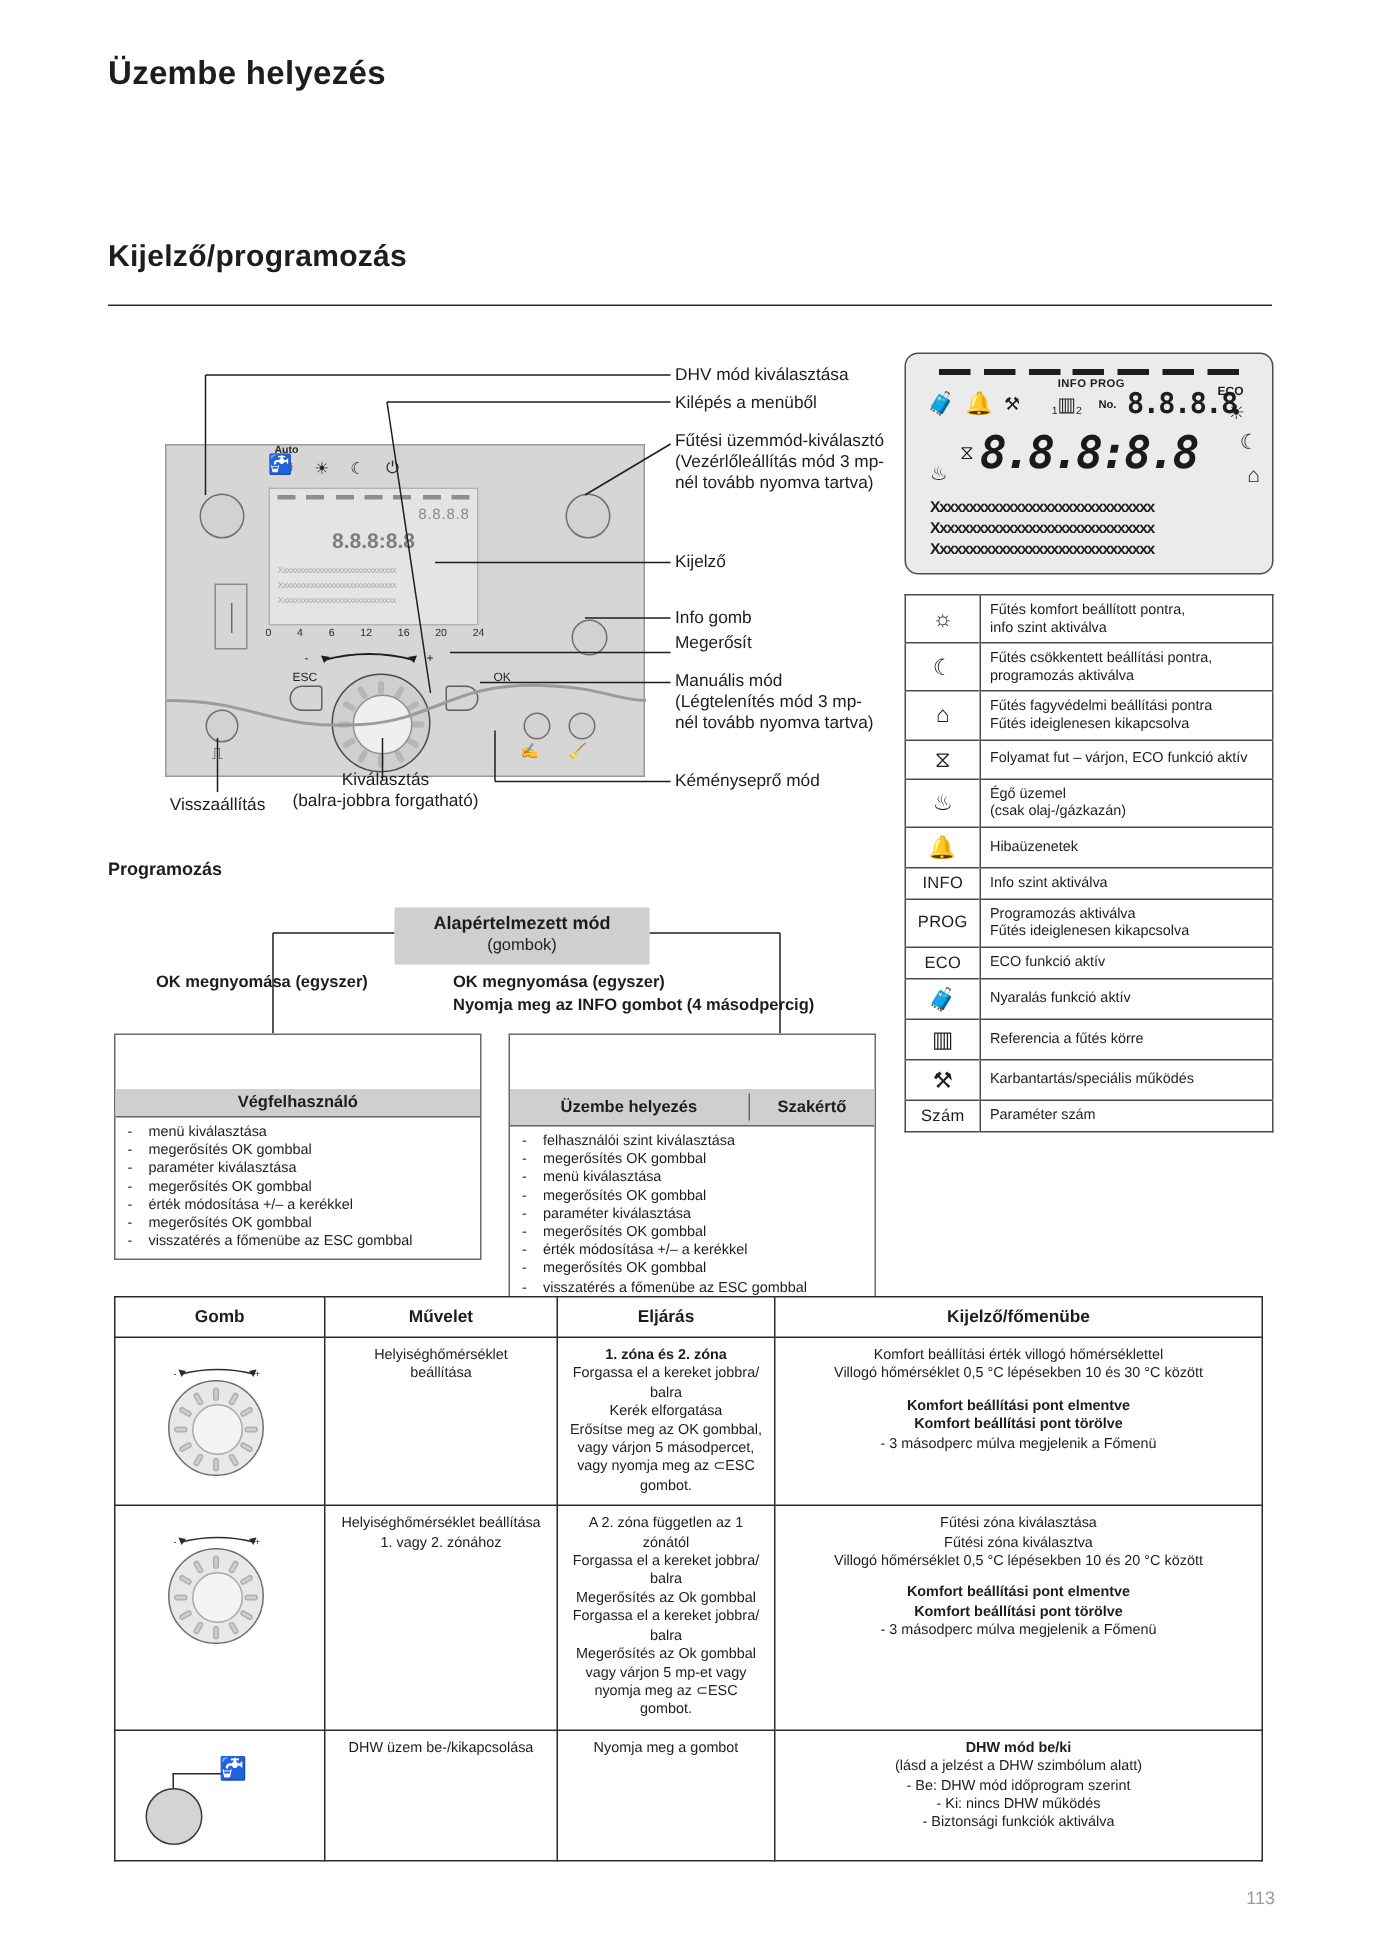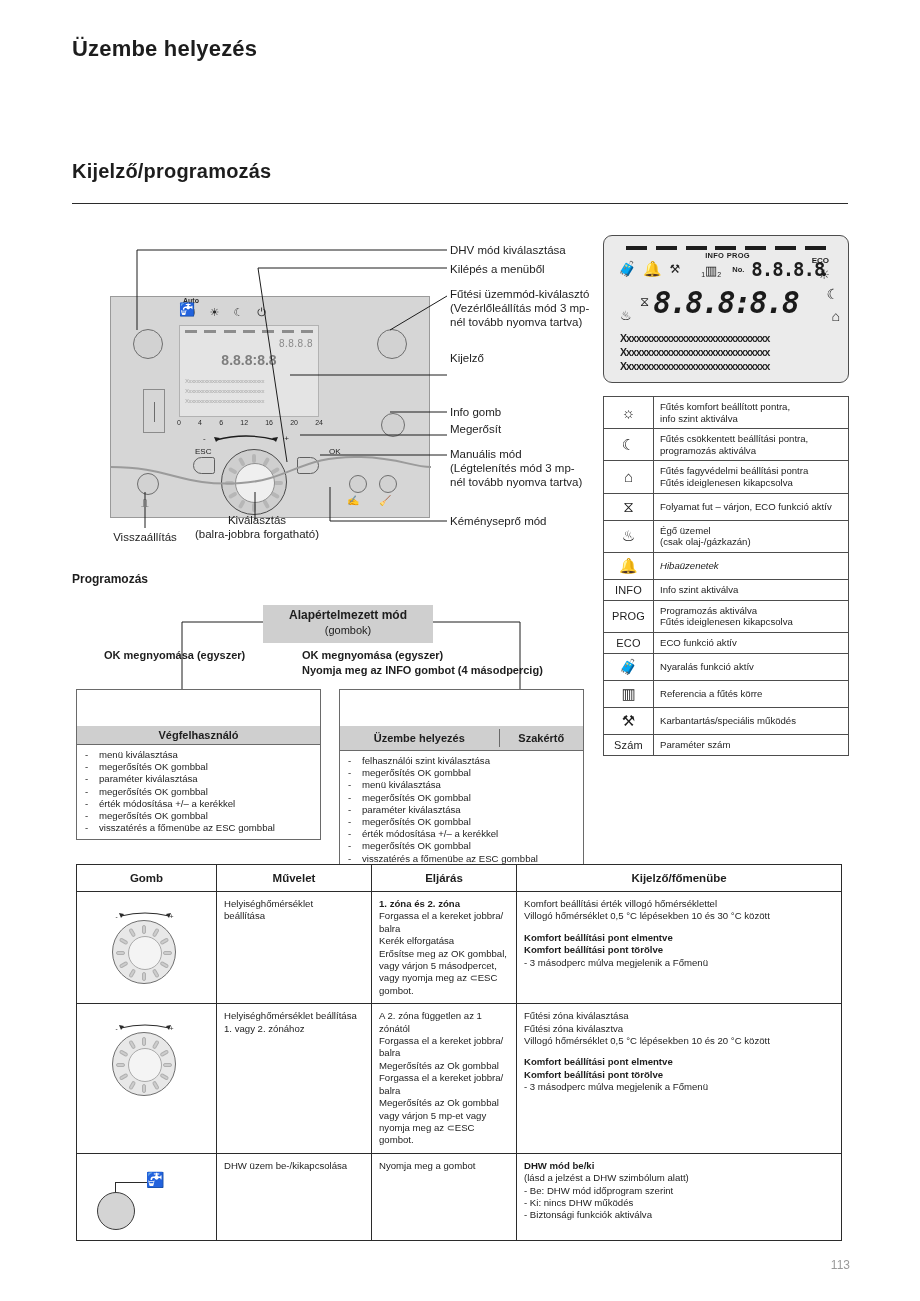"Kijelző" div.callout { top: 351px -> 368px }
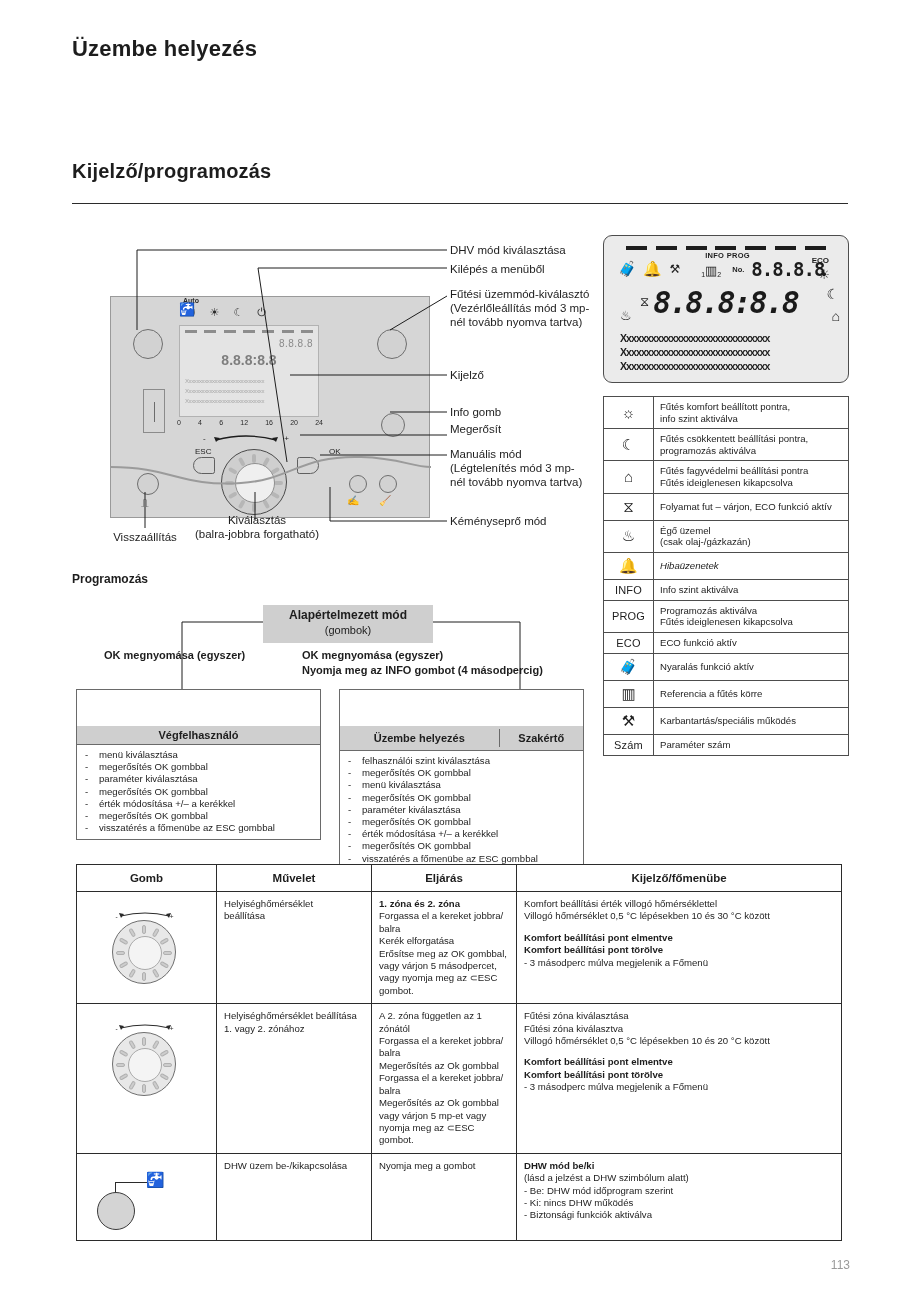"Hibaüzenetek" td.desc { font-style: italic -> none }
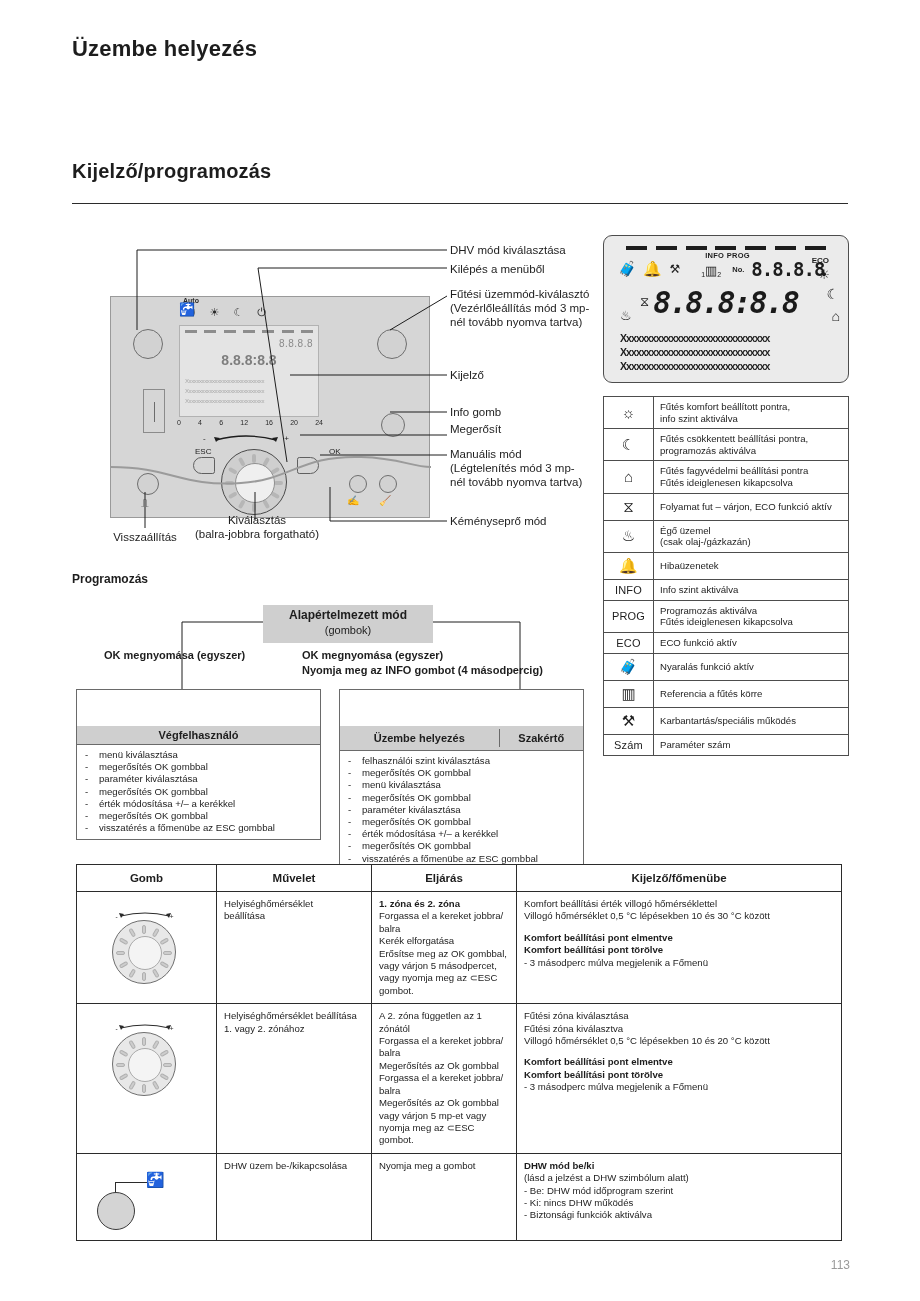"Helyiséghőmérséklet" .maintable th, .maintable td { text-align: none -> center }
